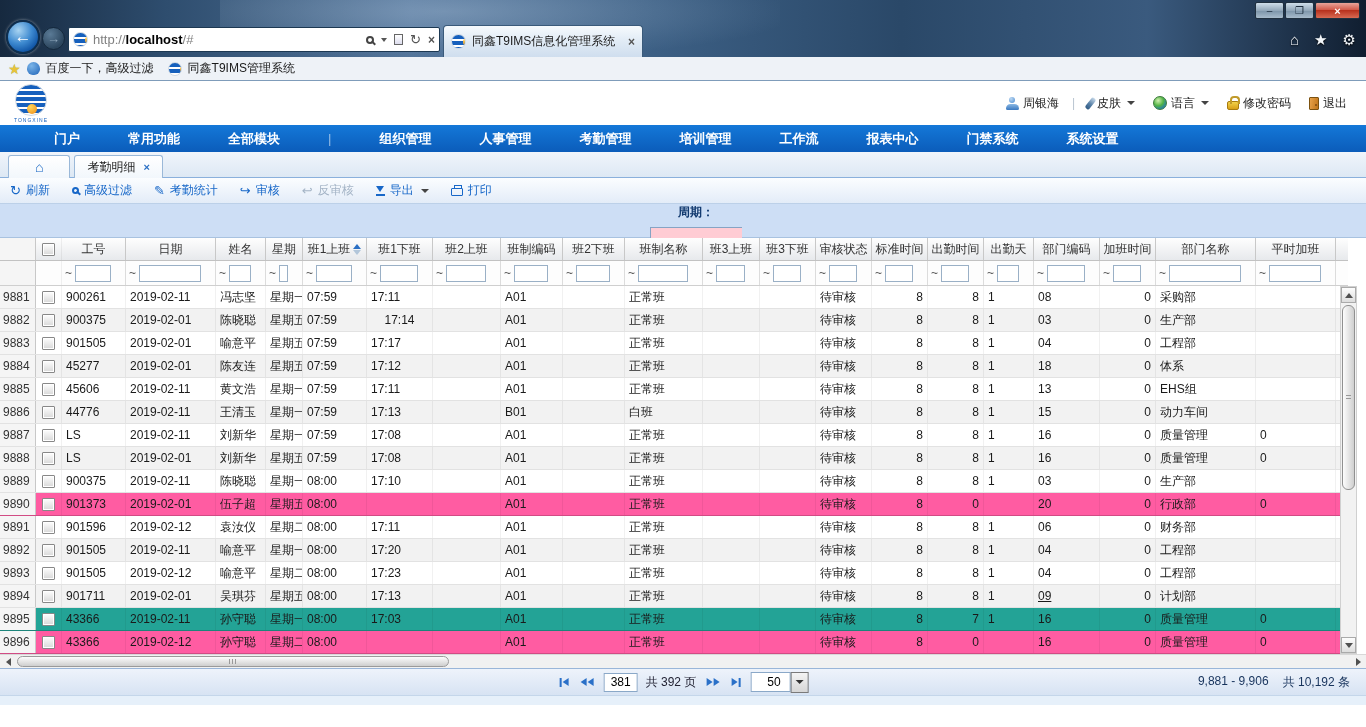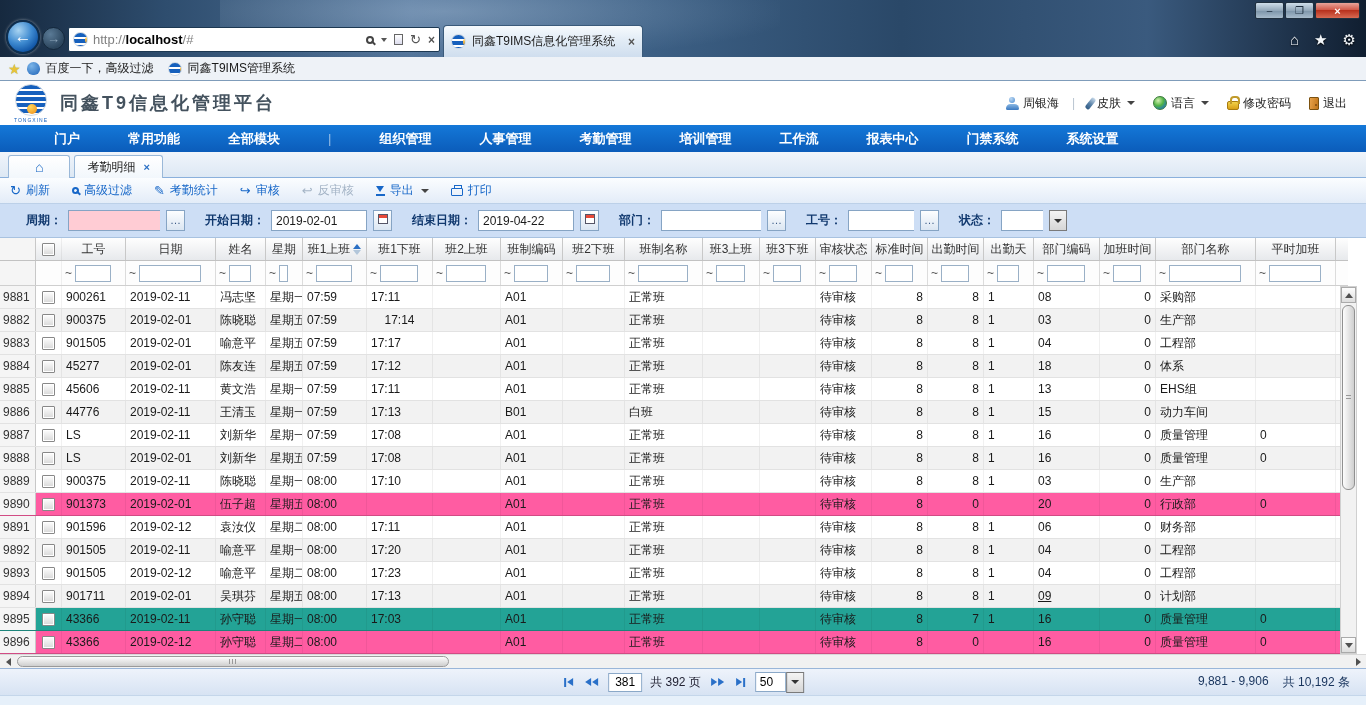"同鑫T9信息化管理平台" span.app-title { html: <span>同鑫T9信息化管理平台</span> -> none }
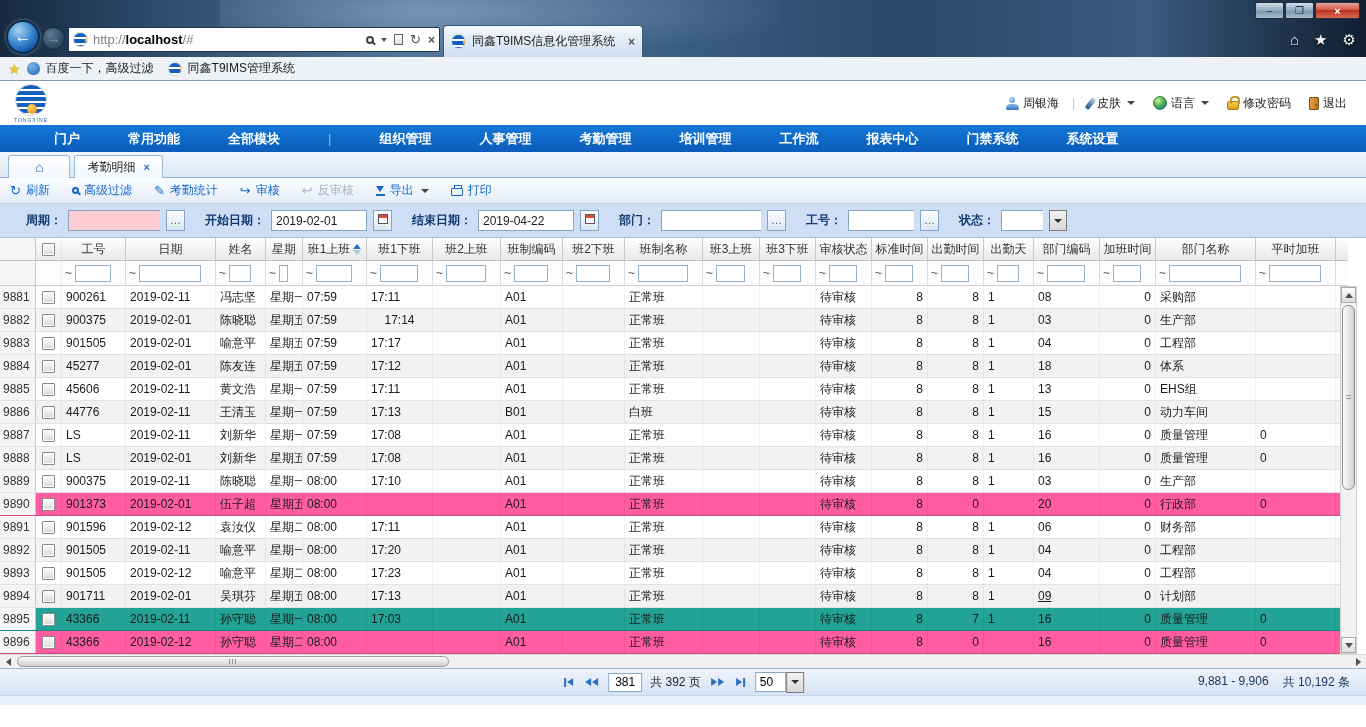"周期：" .filterbar { flex-direction: none -> column }
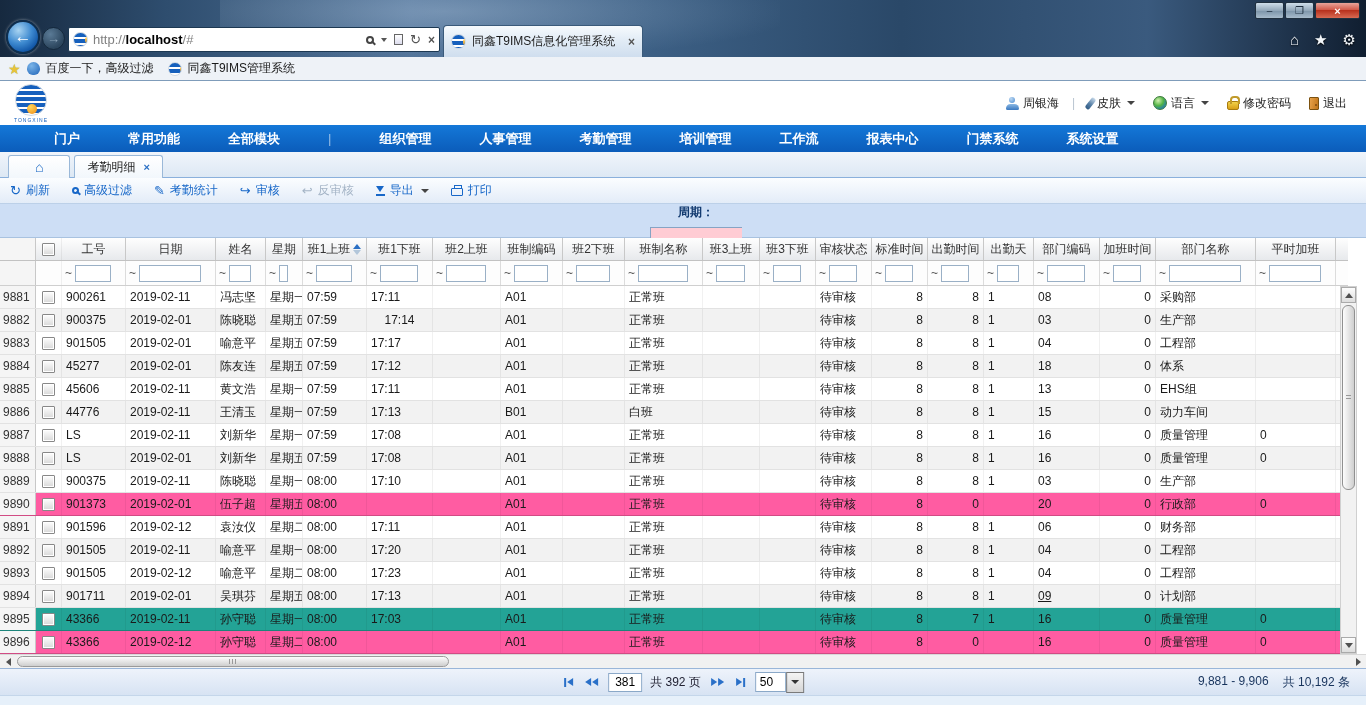"50" .pg-size-val { padding-left: 4px -> 16px; width: 31px -> 40px }
